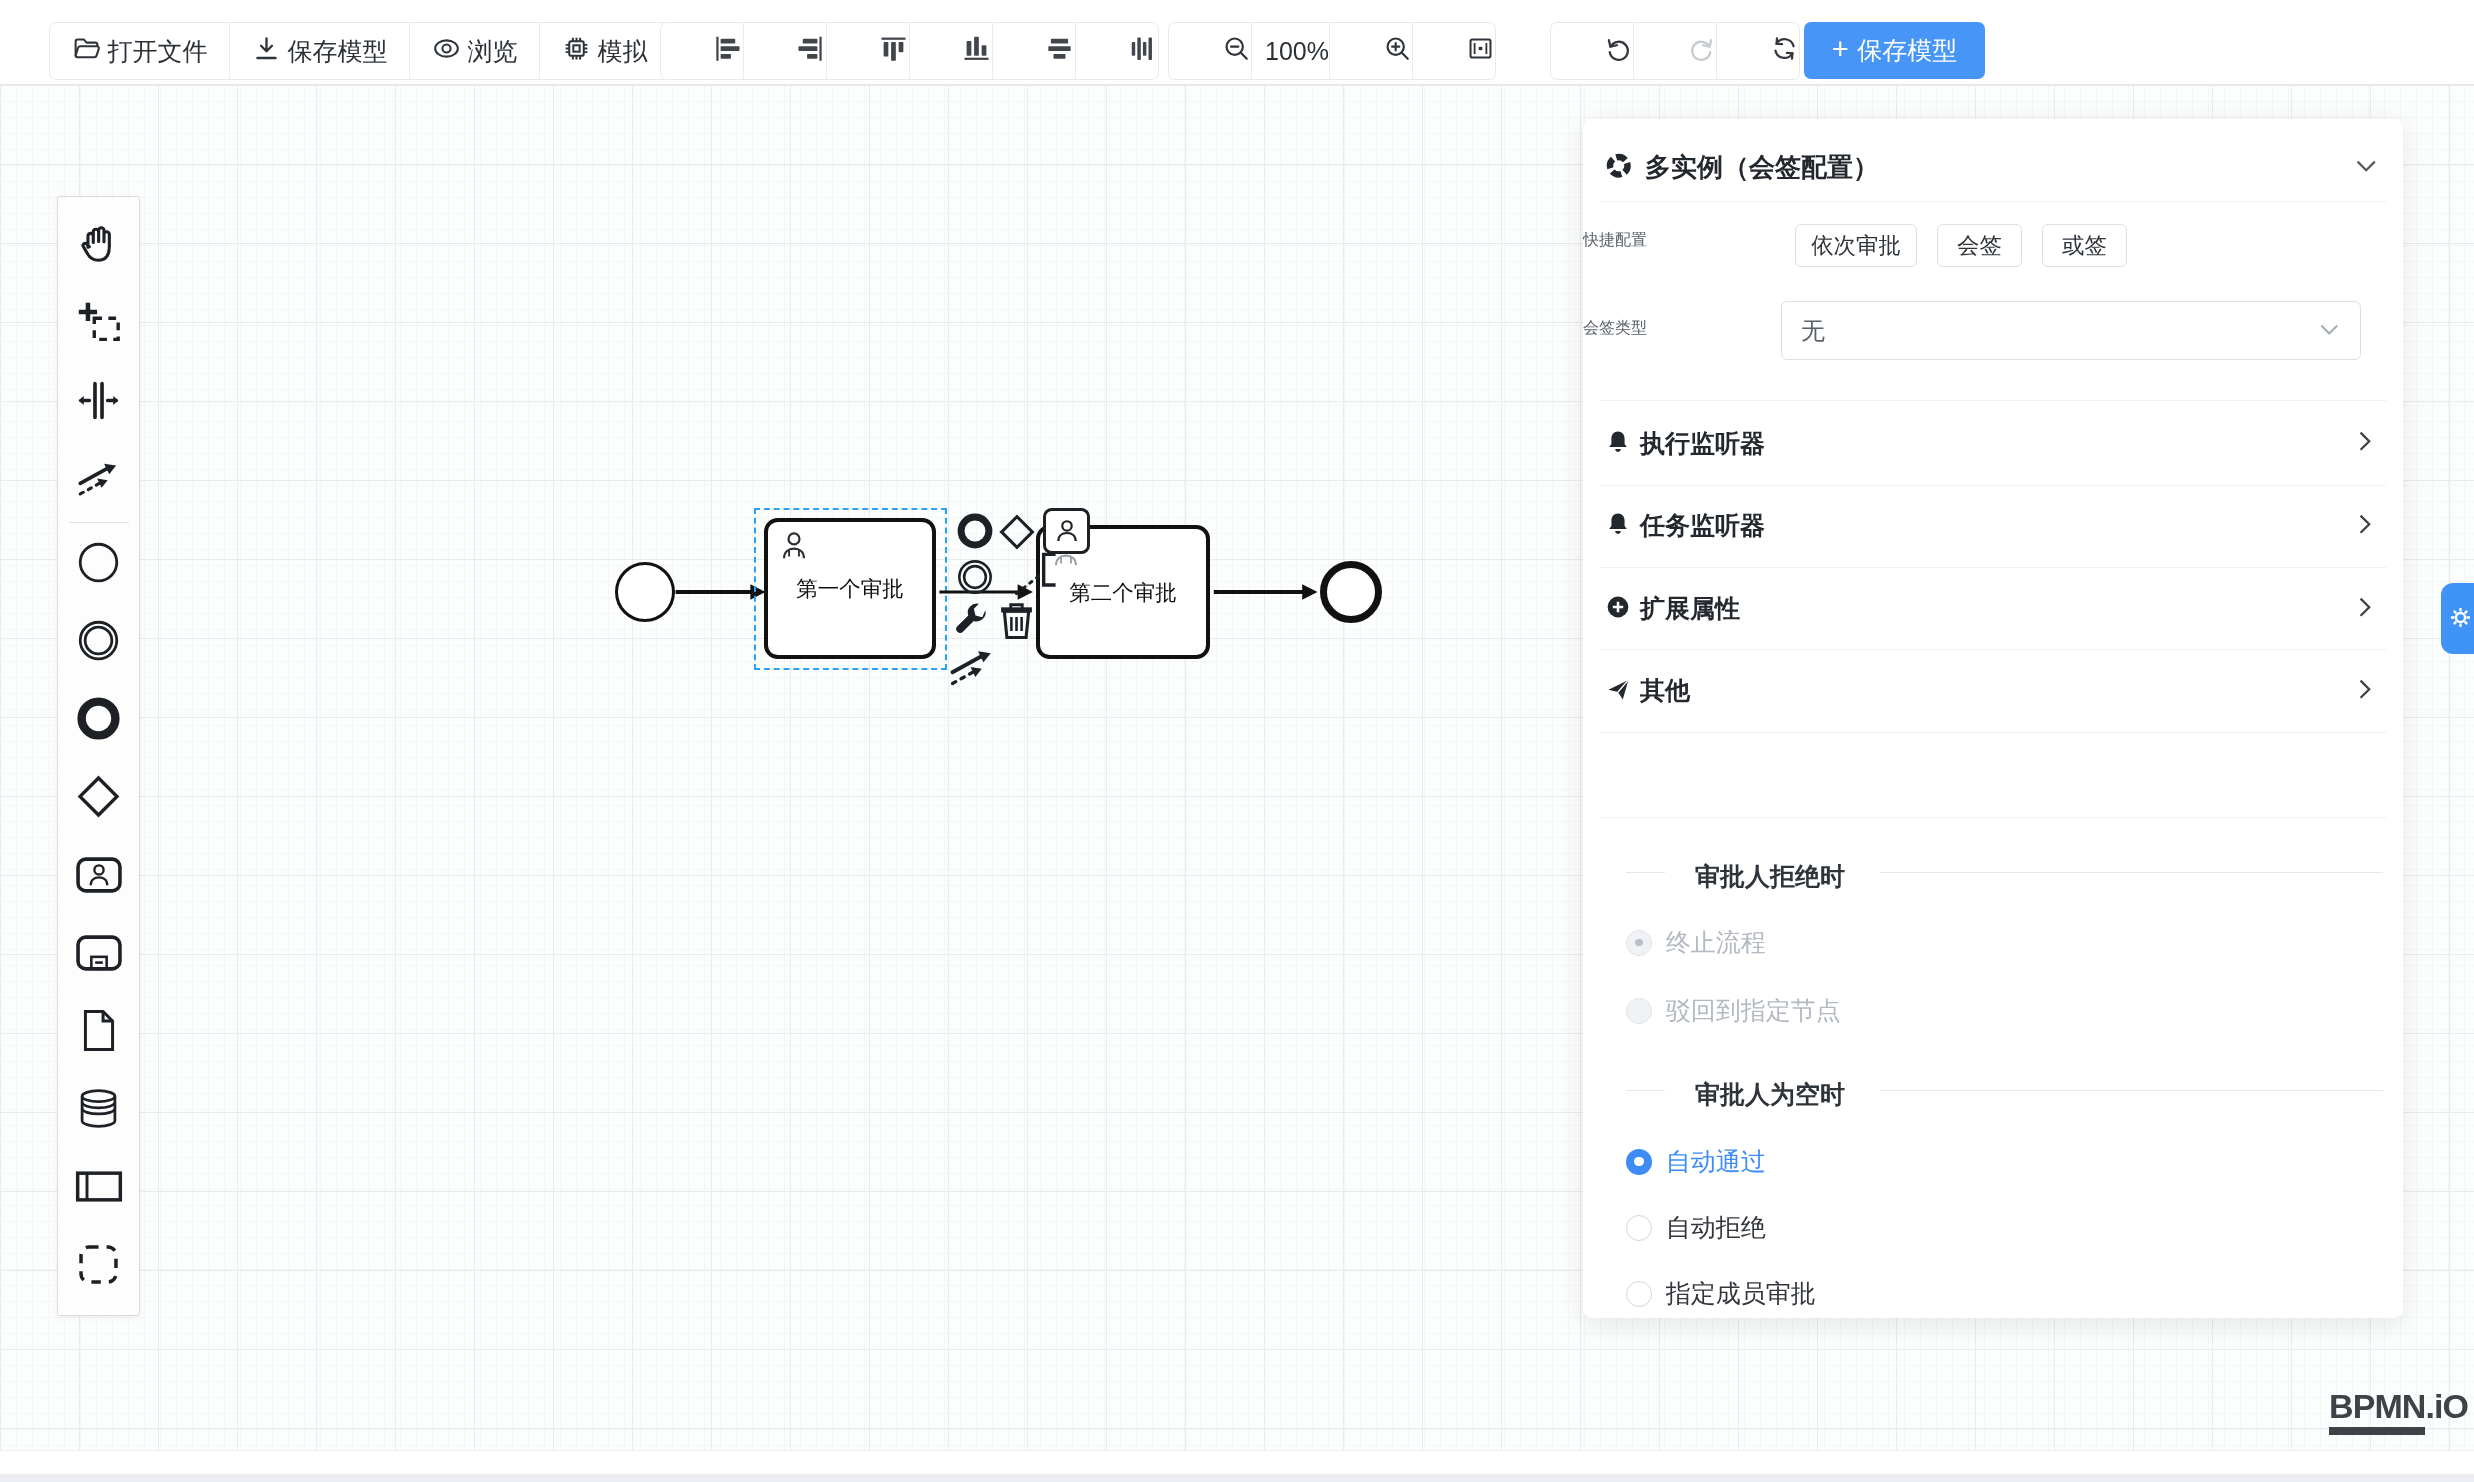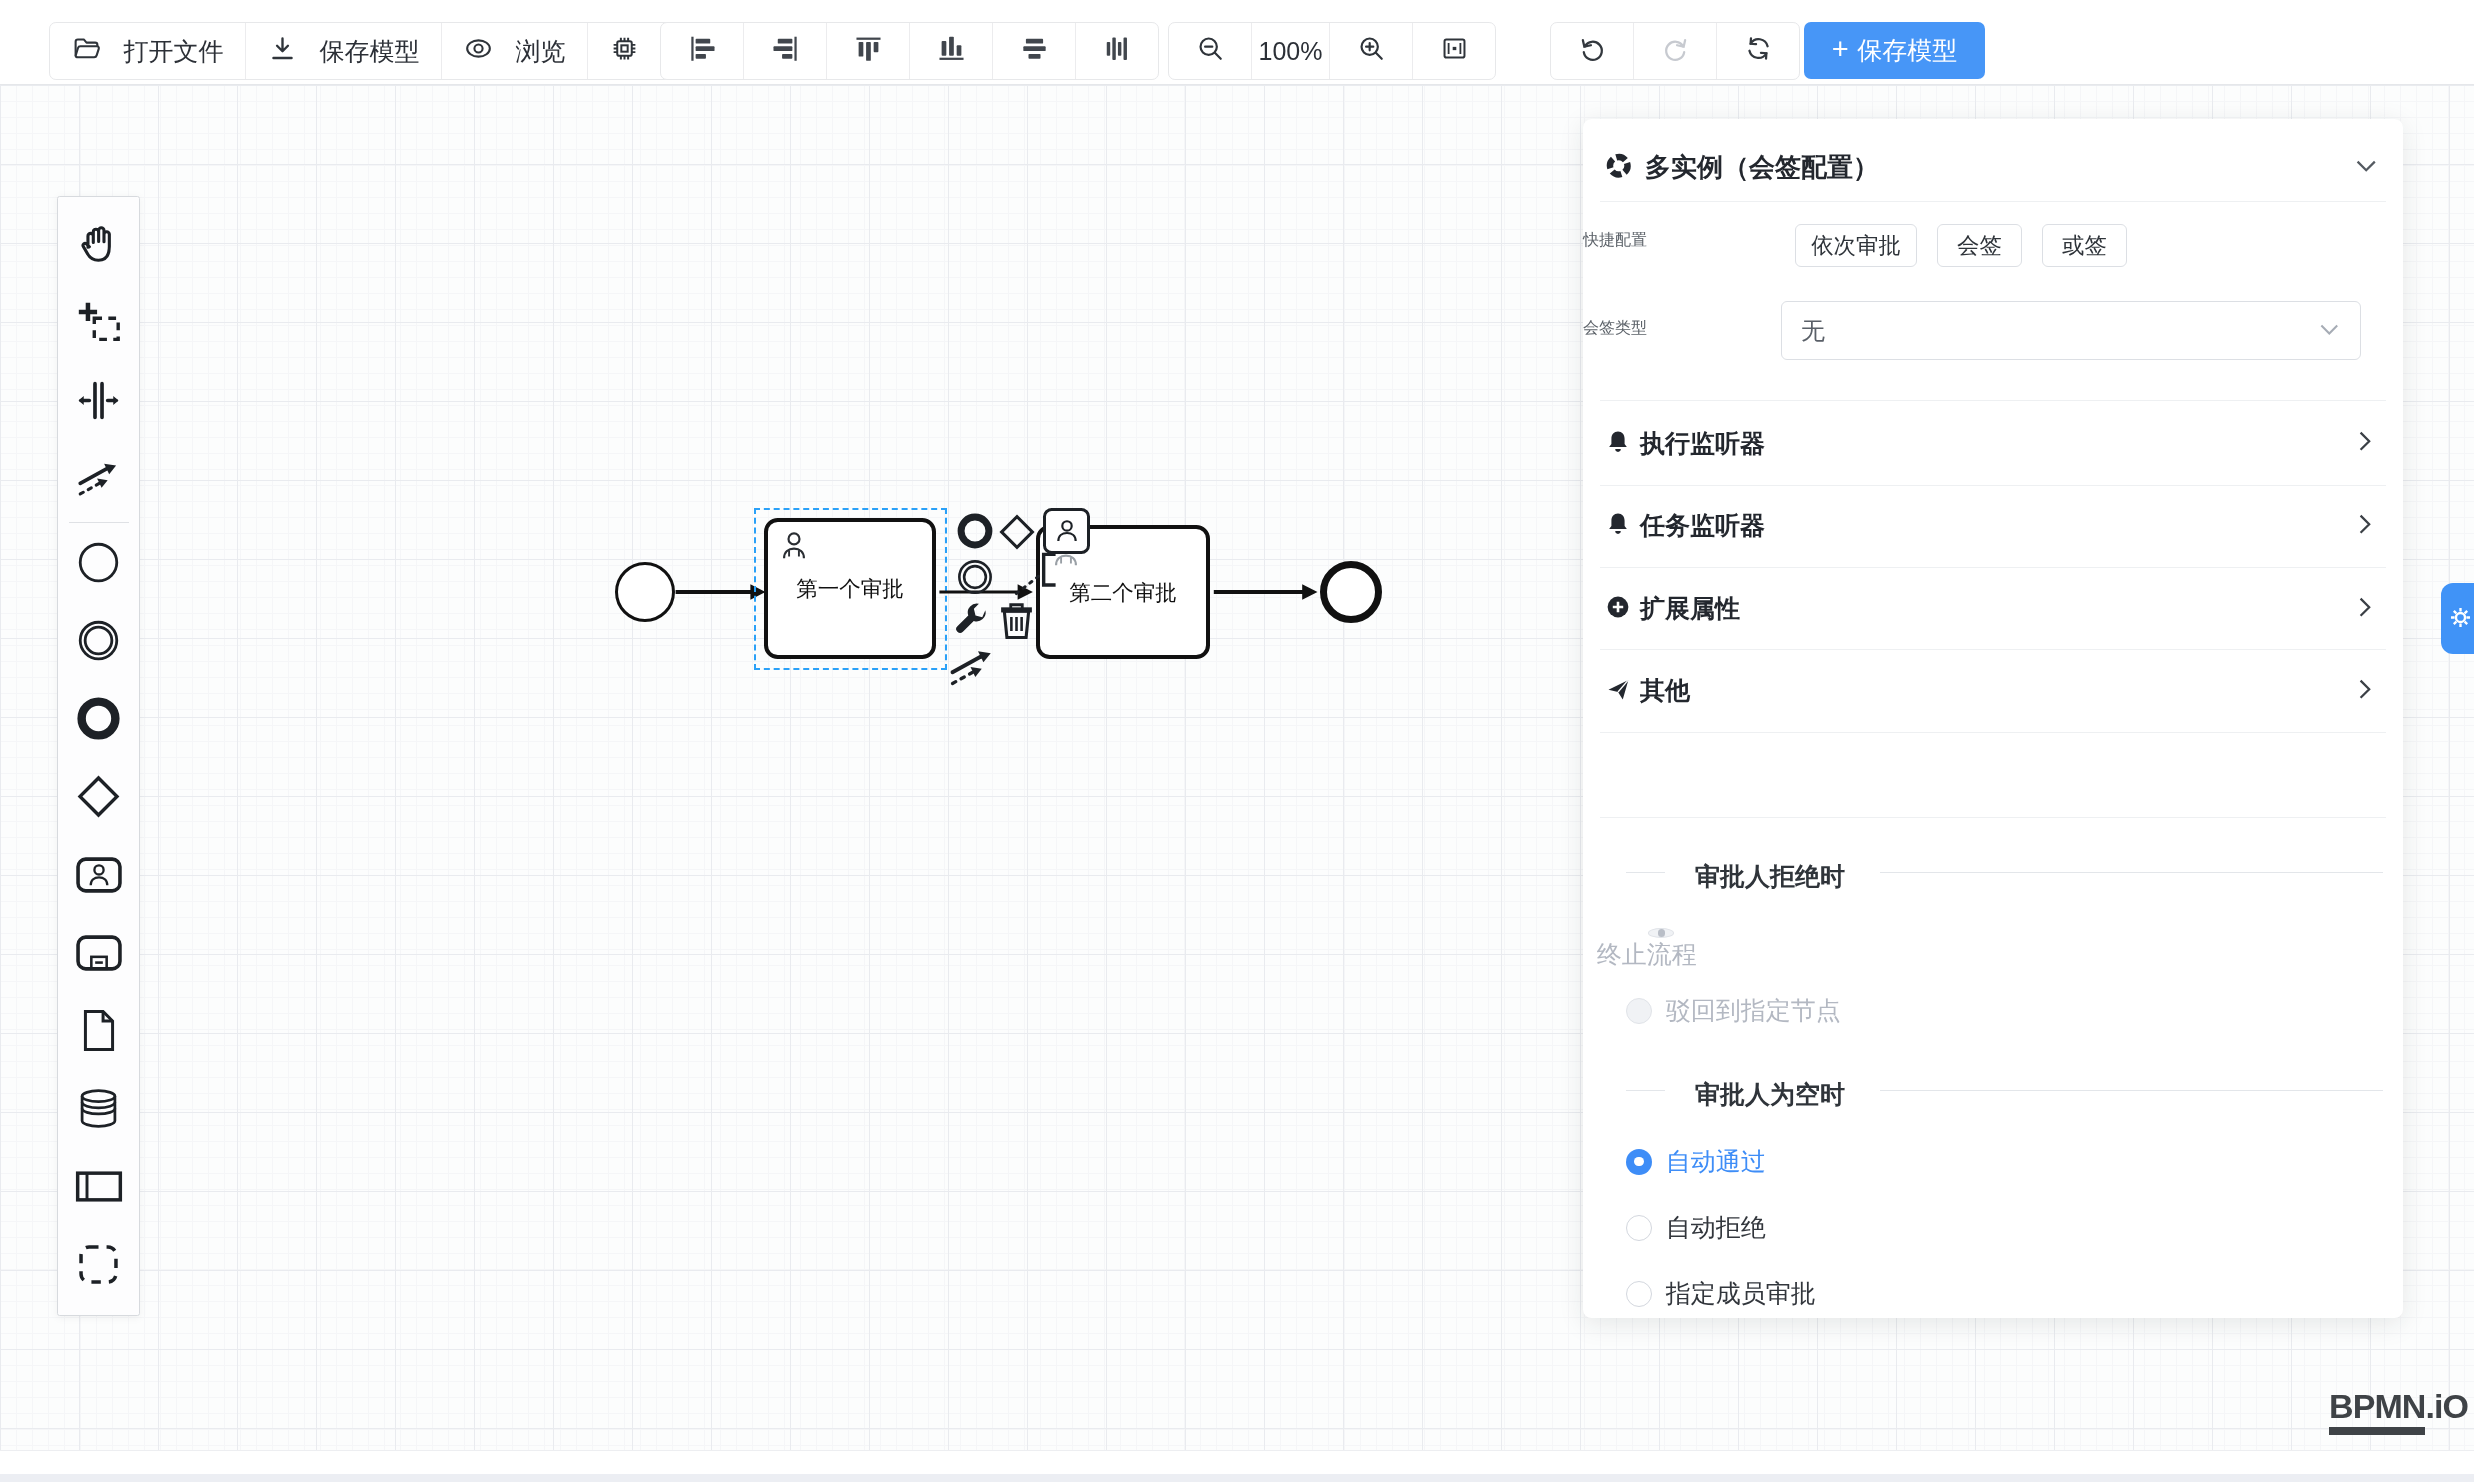"打开文件" .tb-btn { gap: 23px -> 7px; justify-content: center -> flex-end }
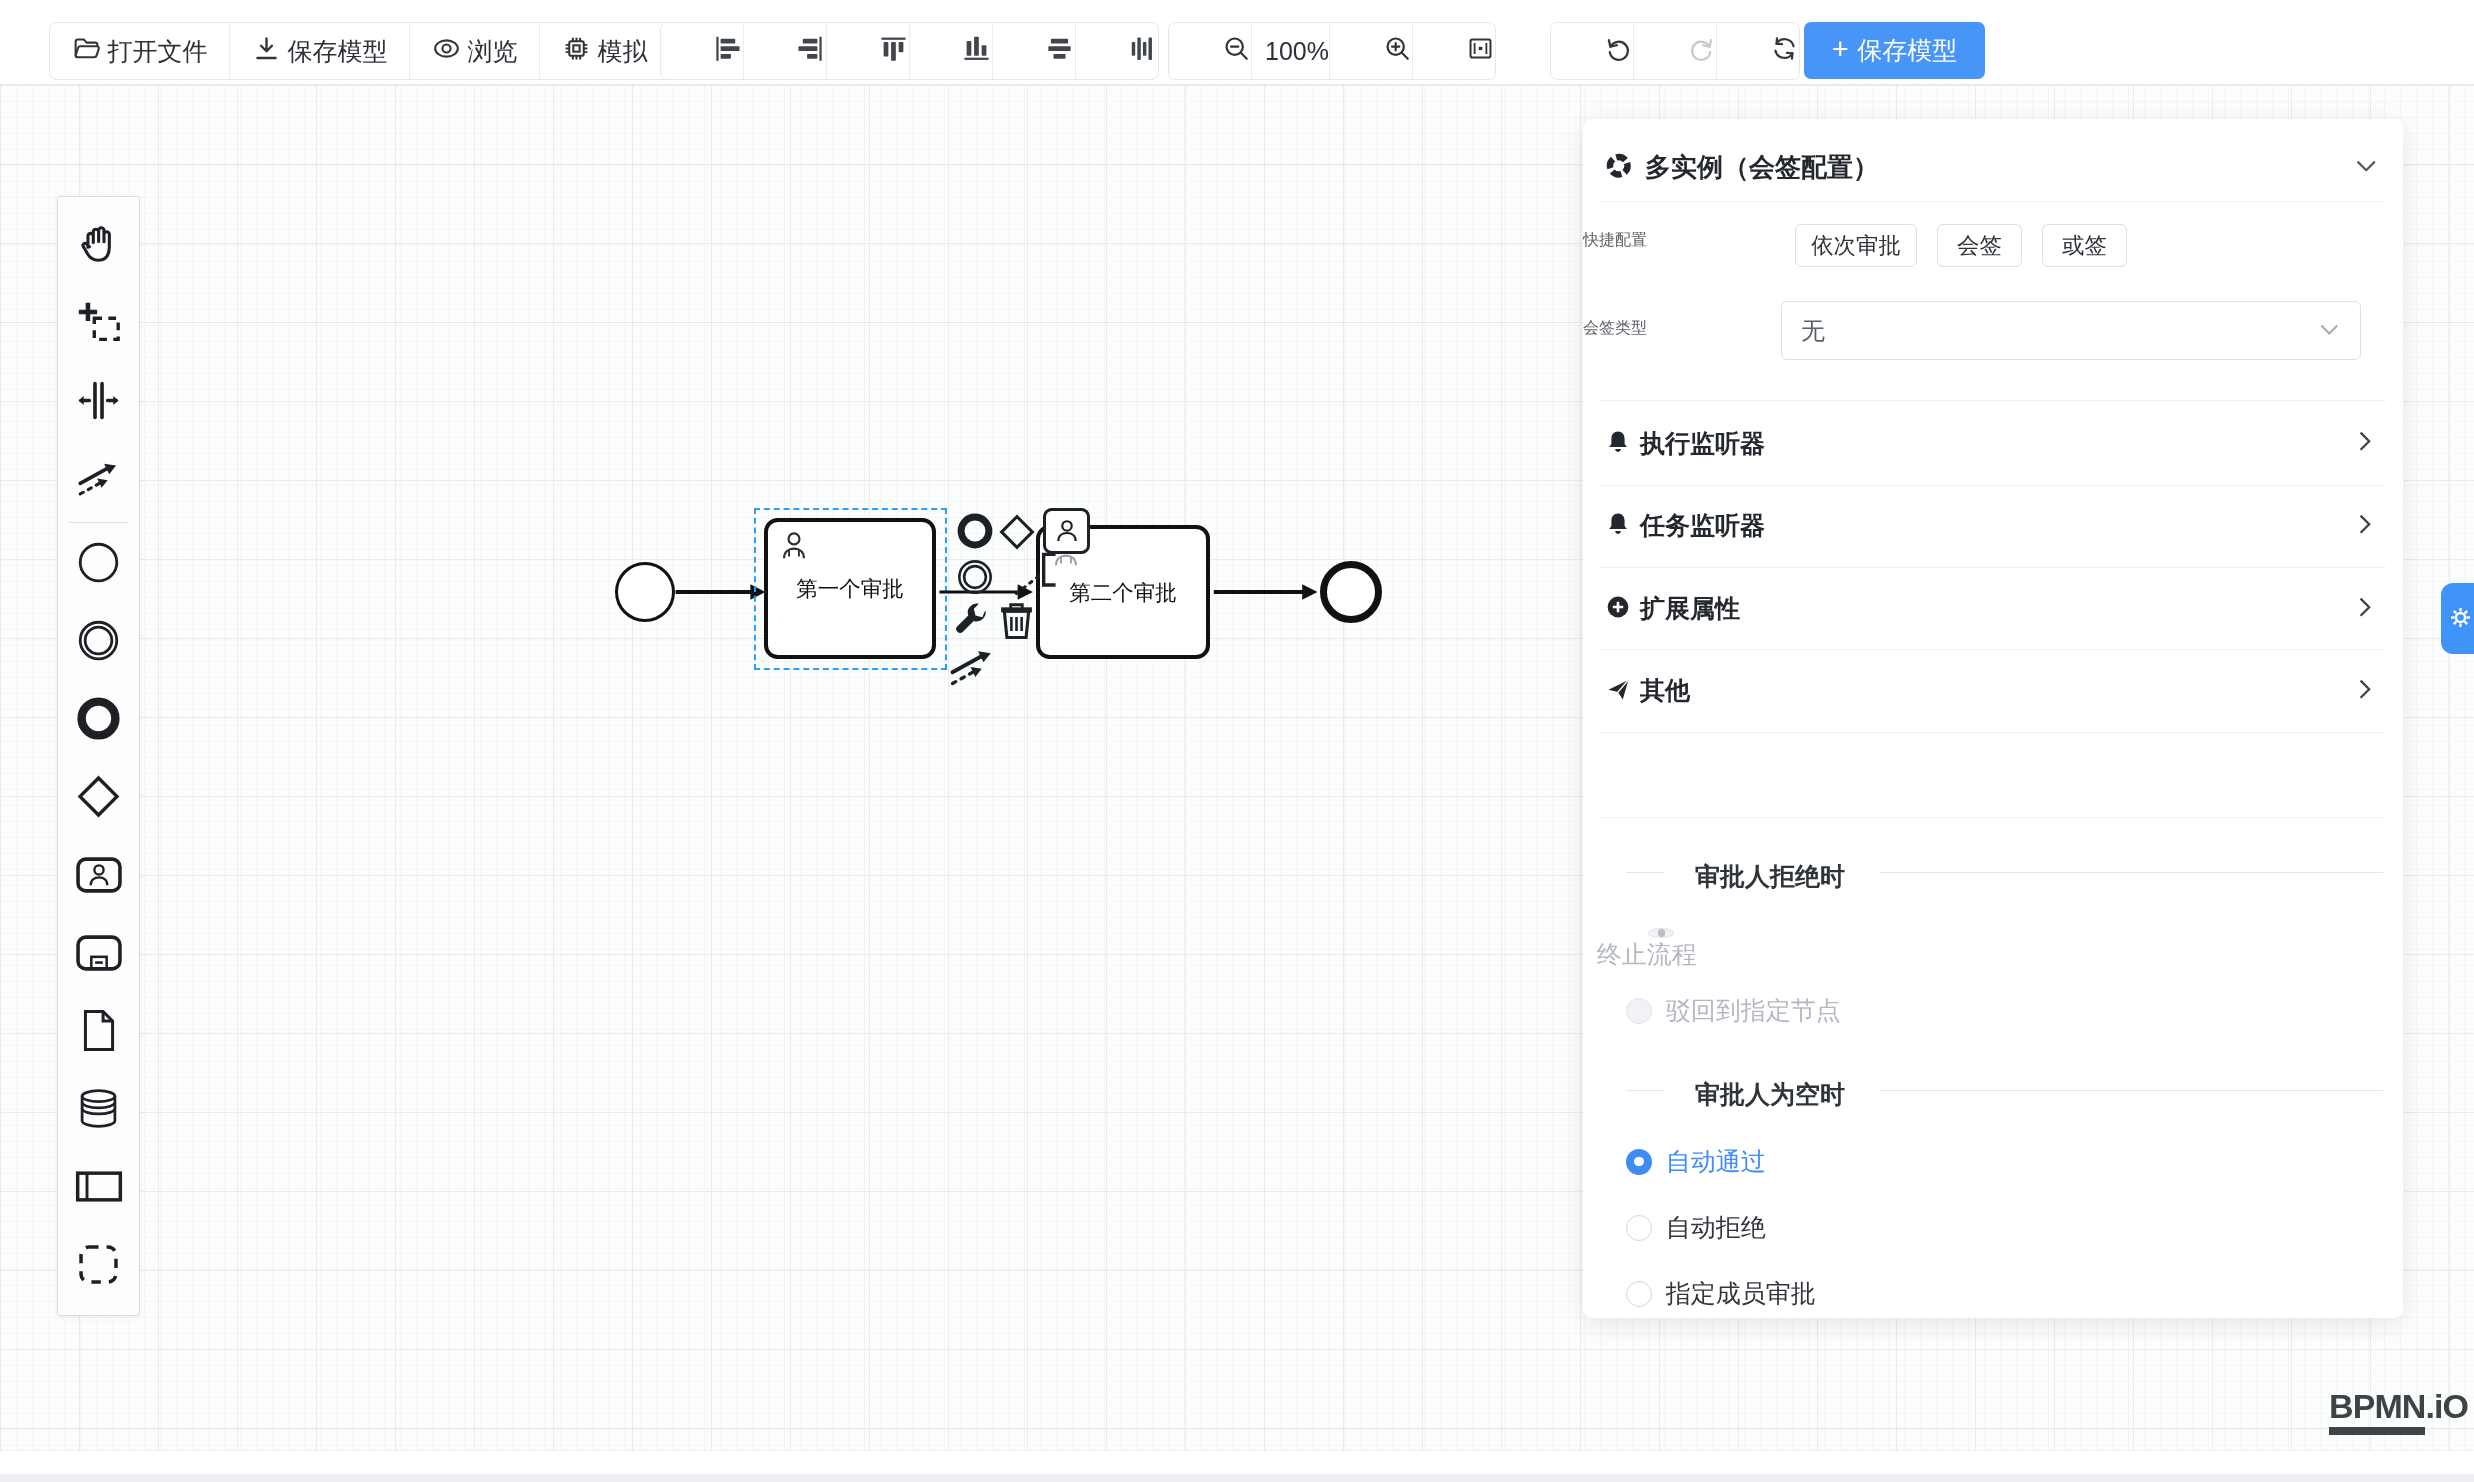"终止流程" div.radio-row { flex-direction: column -> none }
